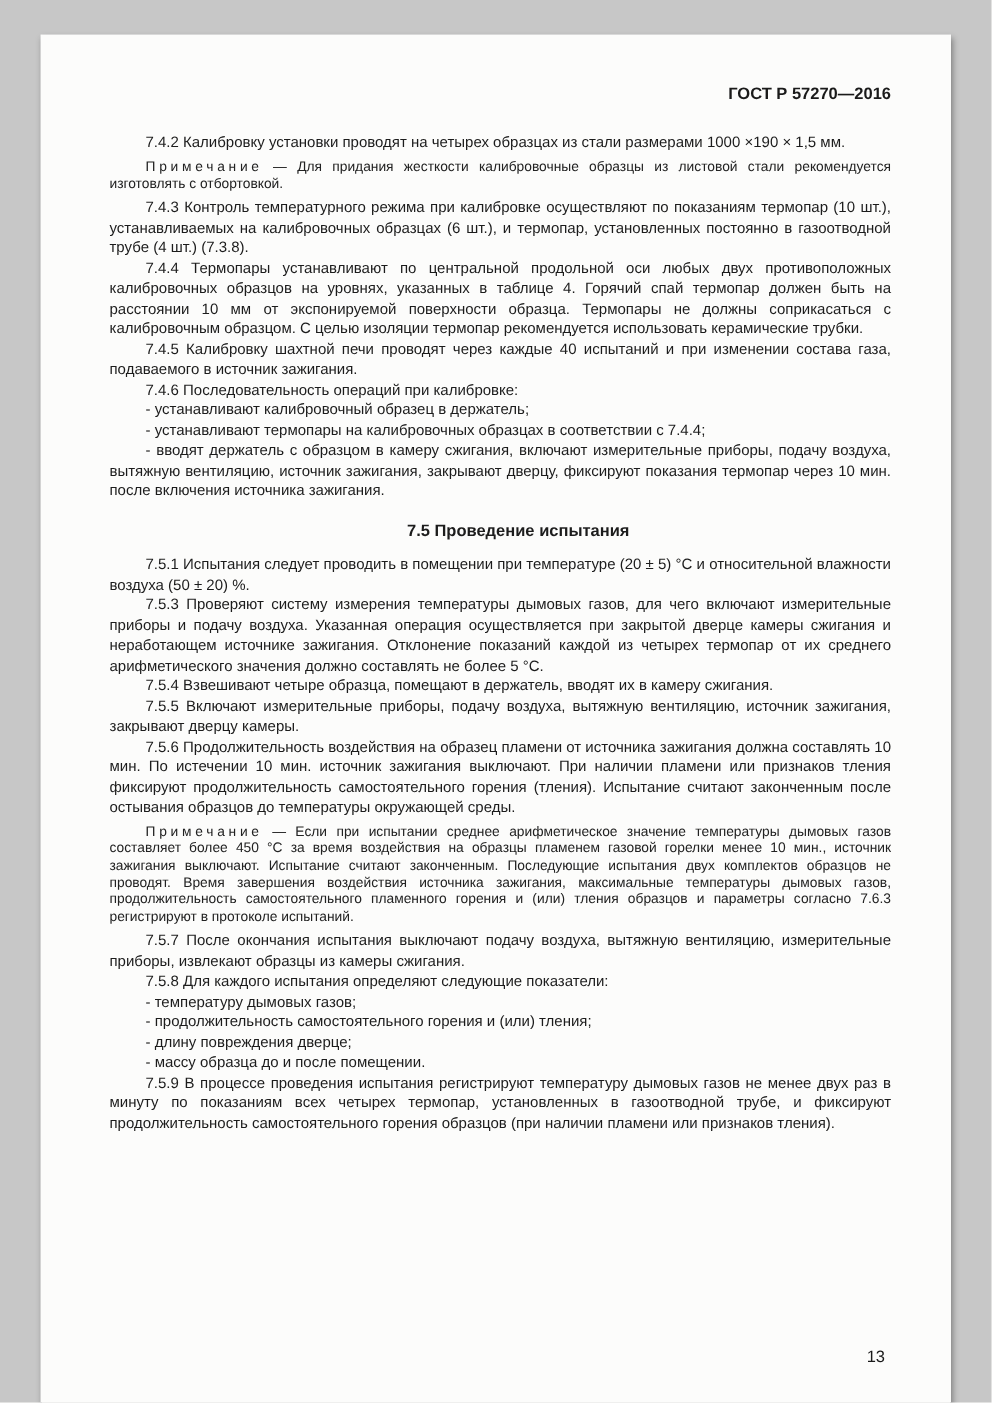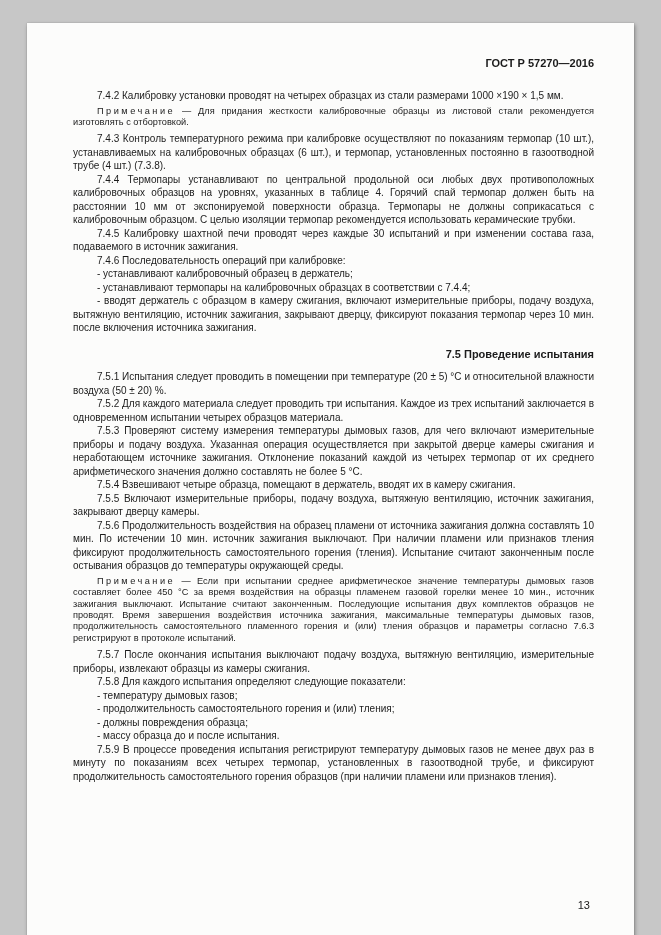"7.4.5 Калибровку шахтной печи проводят" p.para { text: 30 -> 40 }
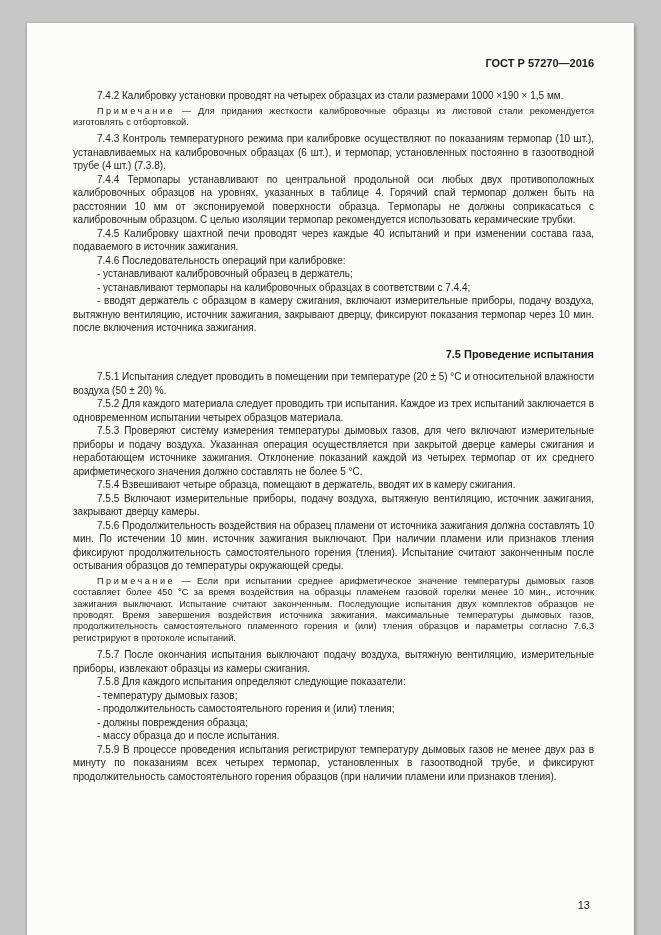"7.5 Проведение испытания" .para.heading { text-align: right -> center }
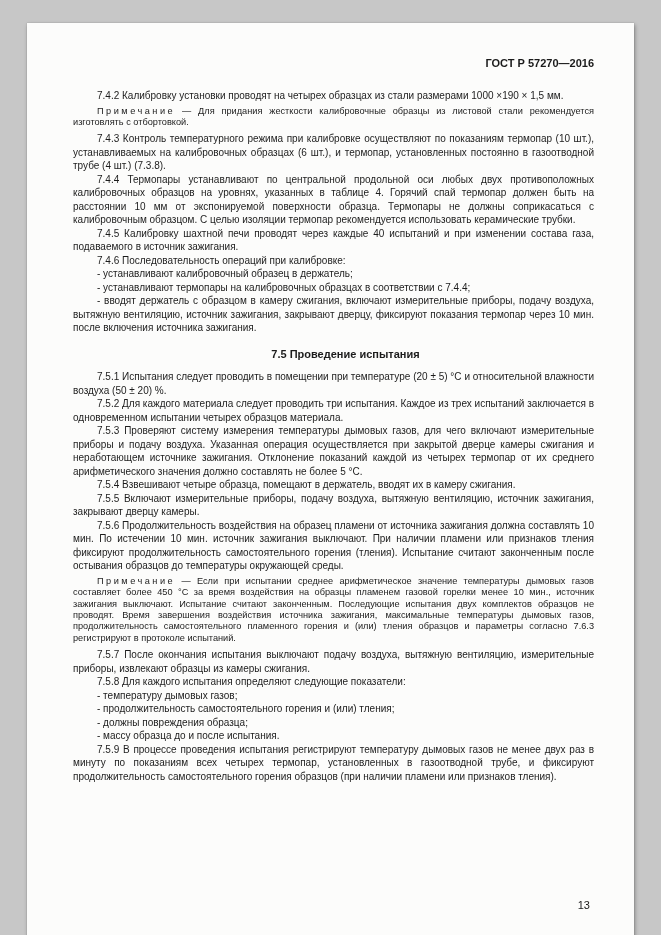"7.5.2 Для каждого материала следует" p.para { html: <p>7.5.2 Для каждого материала следует проводить три испытания. Каждое из трех испытаний заключается в одновременном испытании четырех образцов материала.</p> -> none }
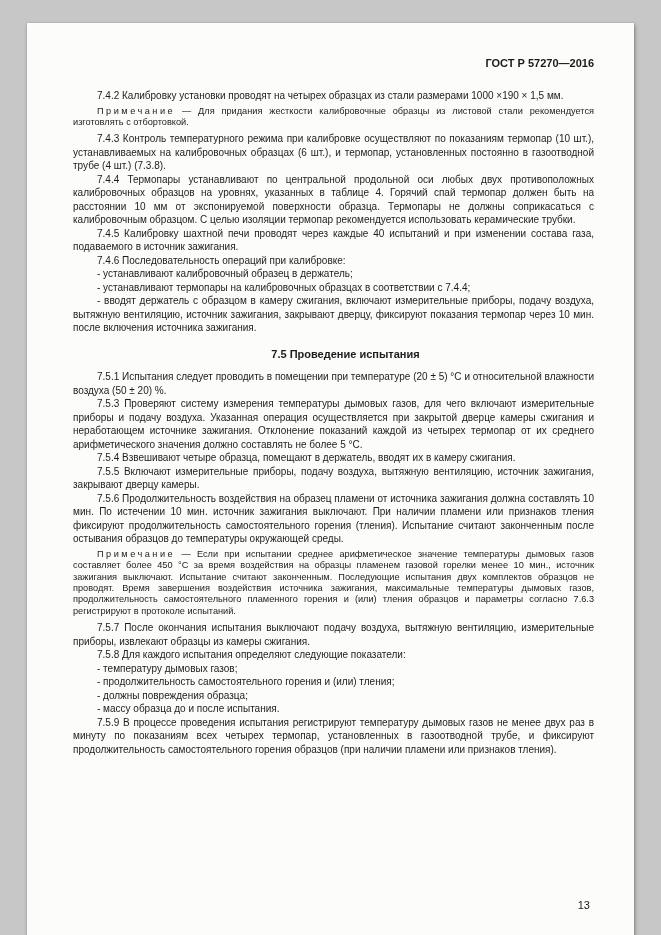"- должны повреждения образца;" p.para { text: должны повреждения образца -> длину повреждения дверце }
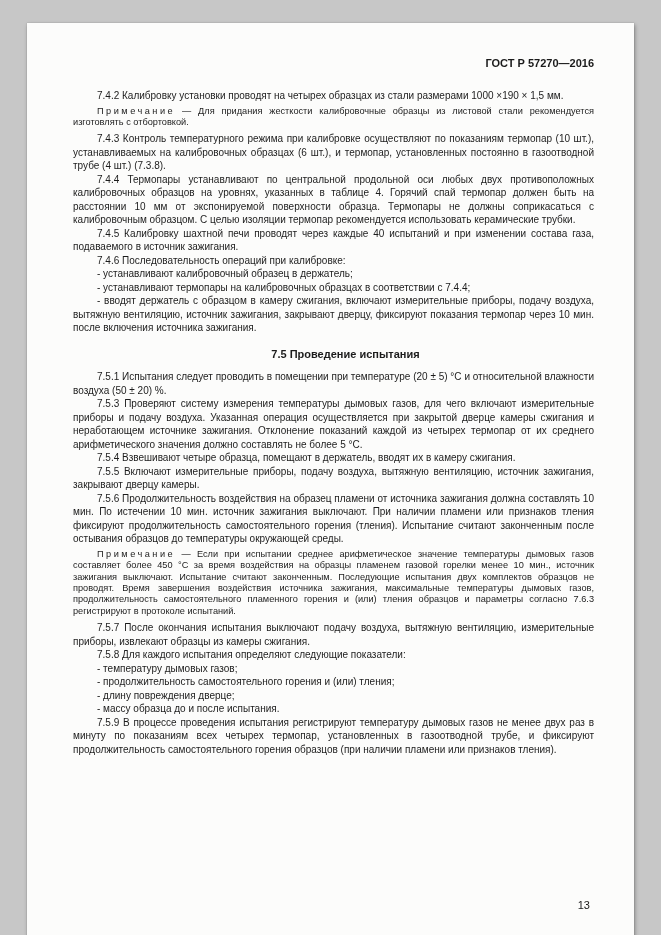"- массу образца до и" p.para { text: испытания -> помещении }
